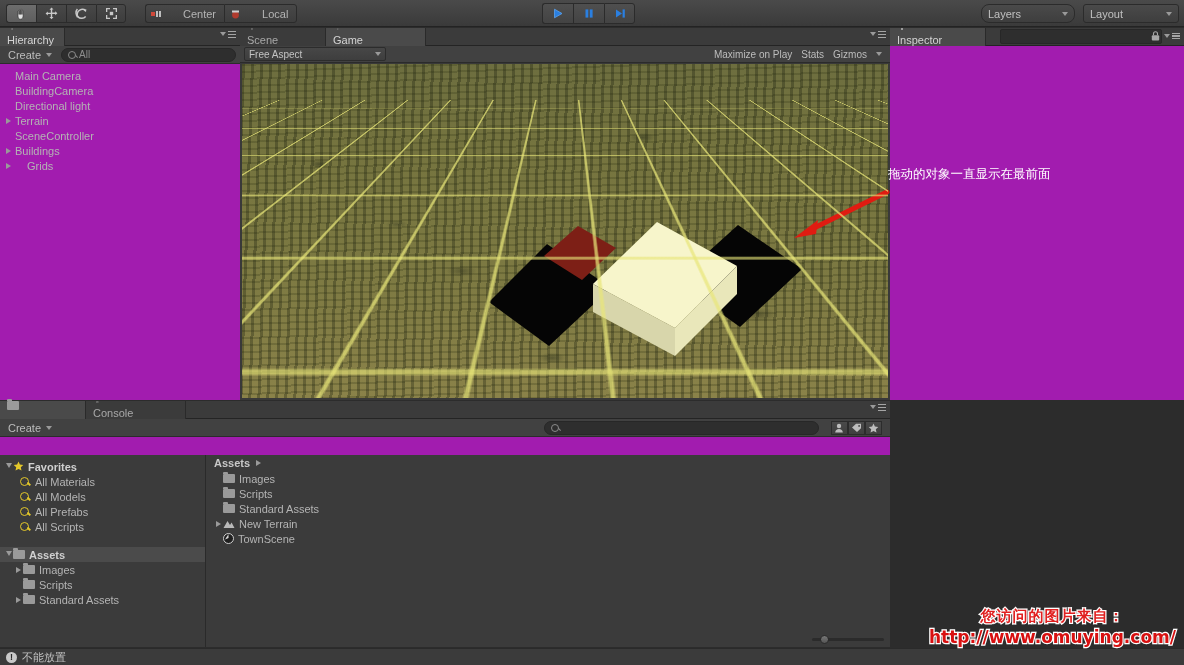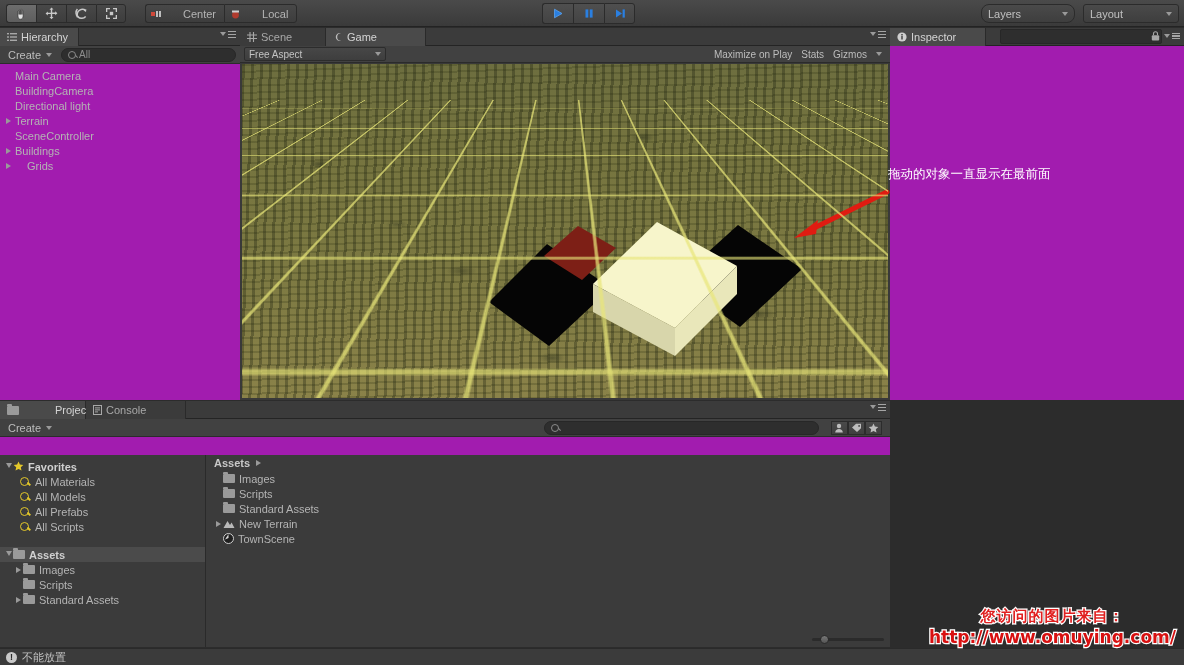"Hierarchy" .tab { align-items: center -> flex-start; flex-direction: none -> column }
